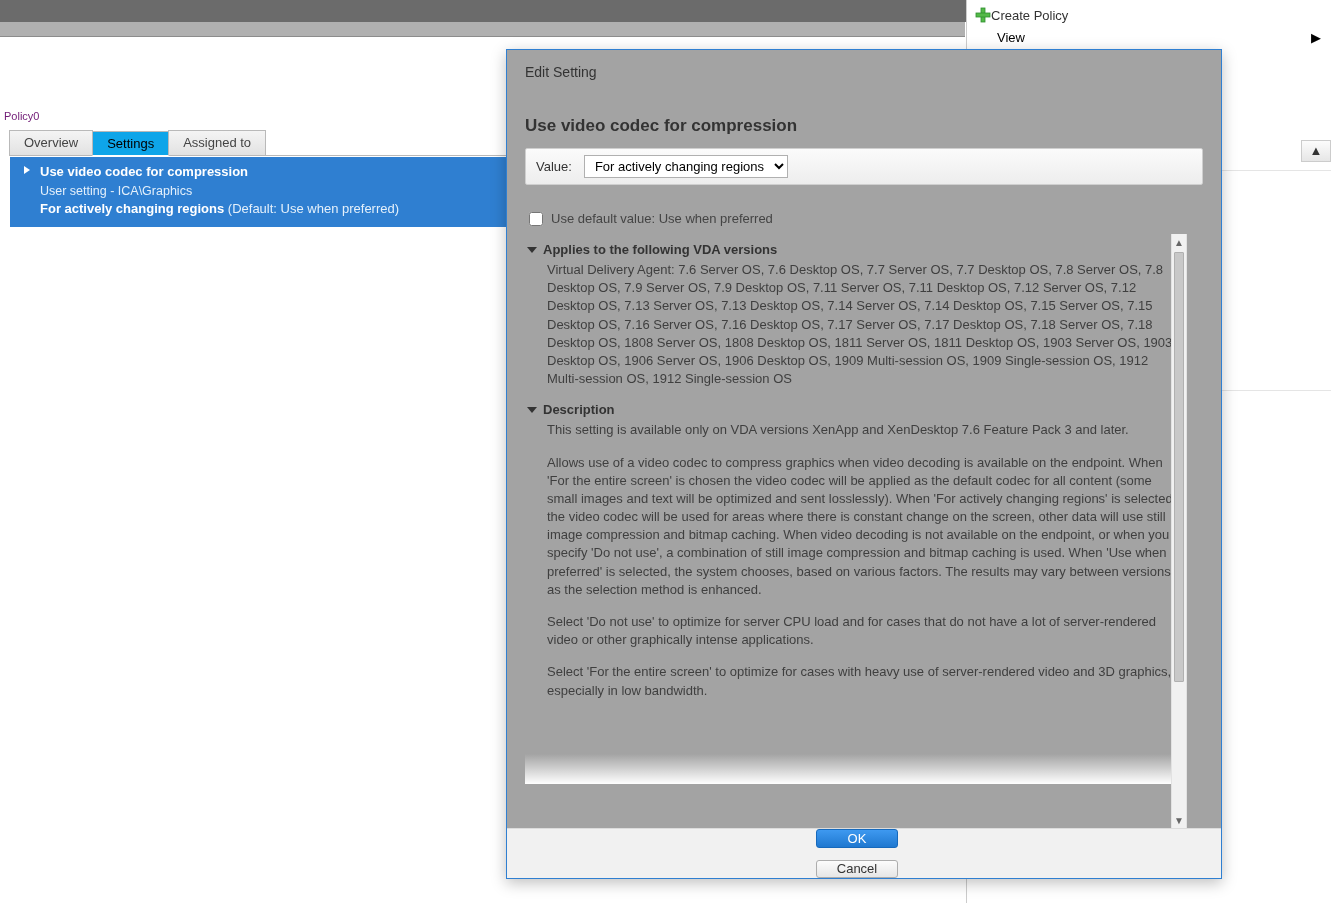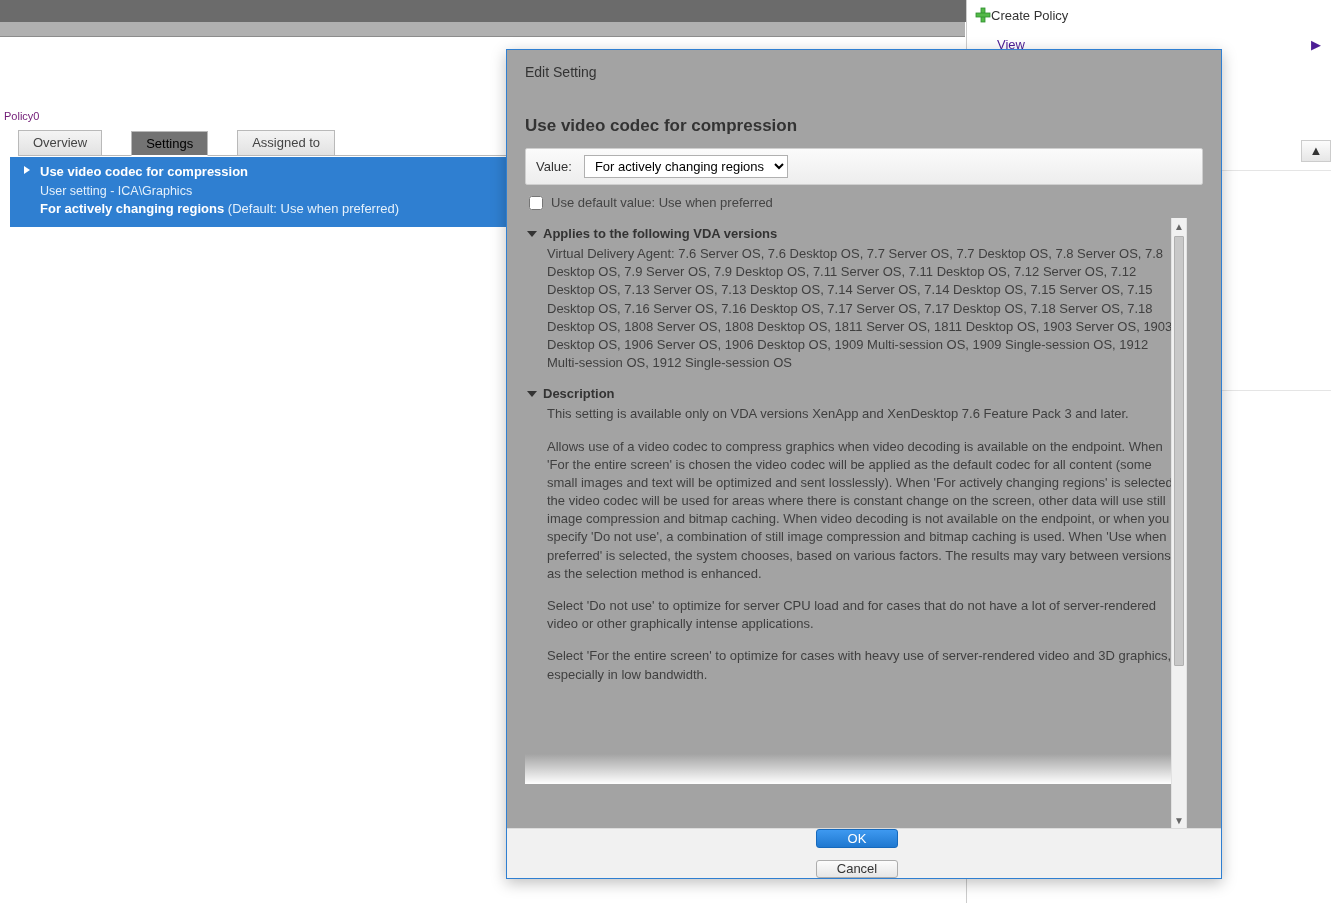"View" .right-panel .view-row { align-items: flex-end -> flex-start; color: #4c1d95 -> #000000 }
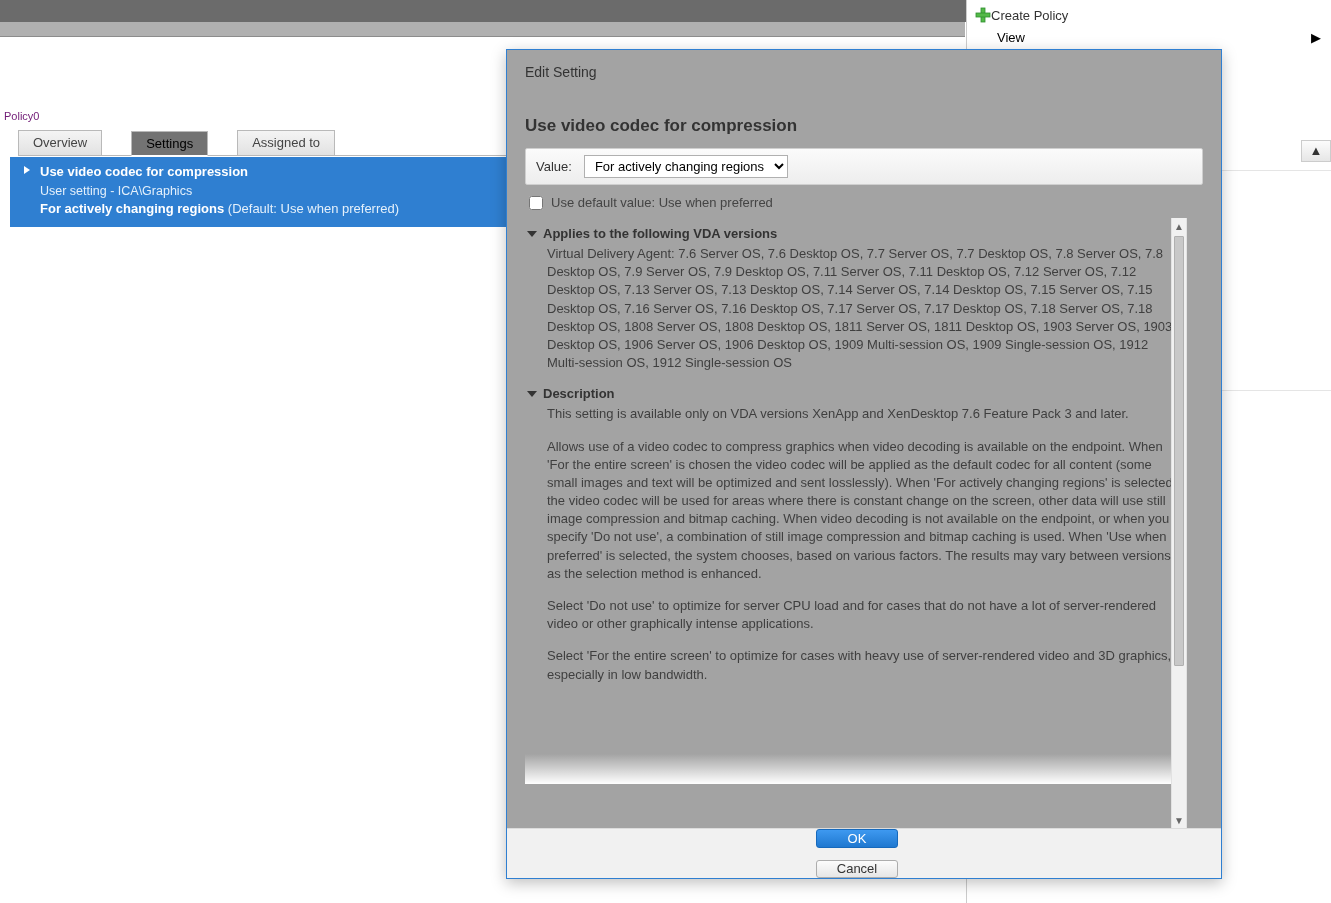"Overview" .tabs { gap: 30px -> none; margin-left: 18px -> 9px }
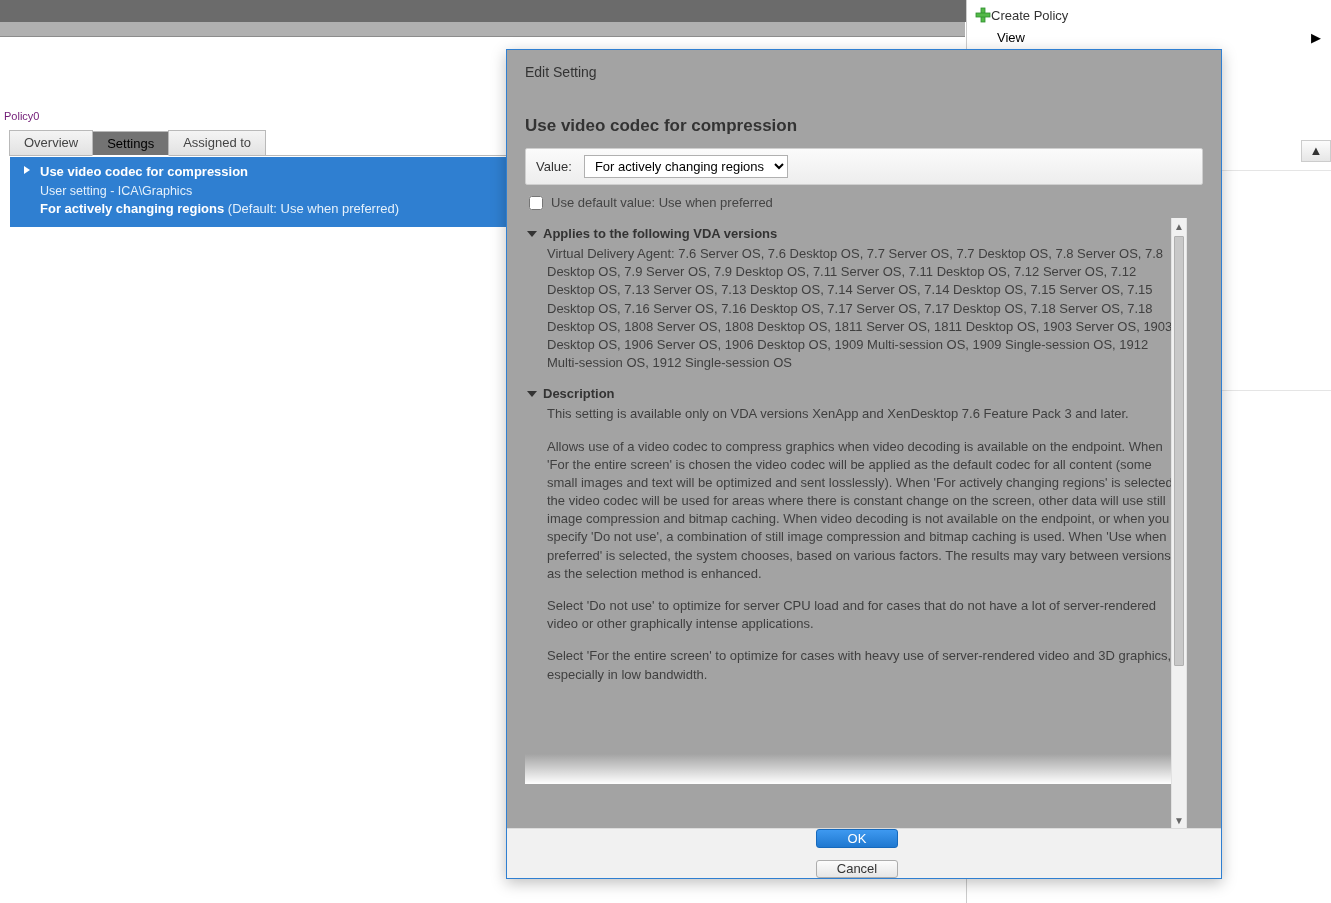"Settings" .tab.active { background: #737373 -> #0ea5e9 }
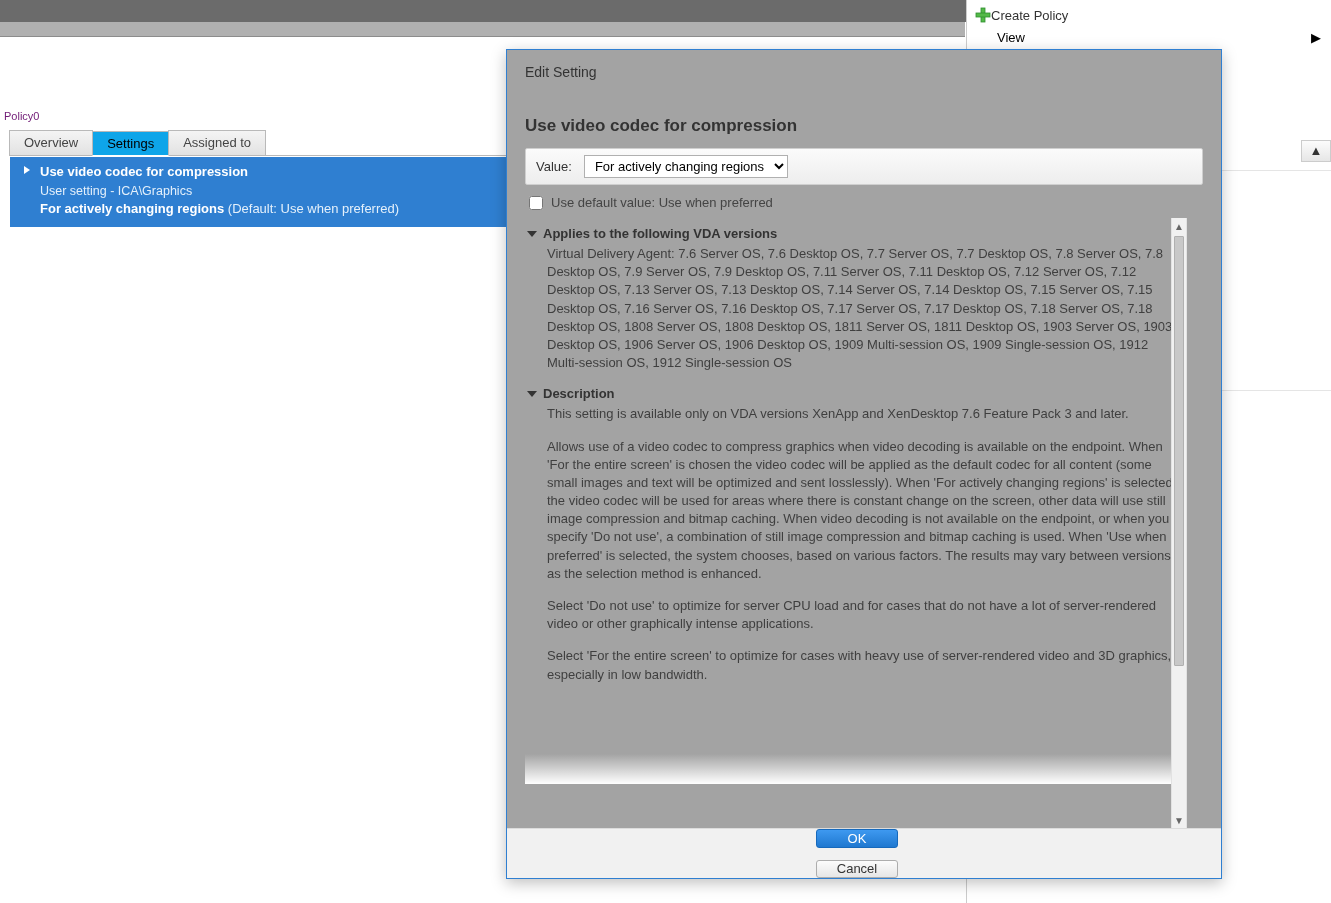"Use default value: Use when" .default-row { margin-top: none -> 16px }
